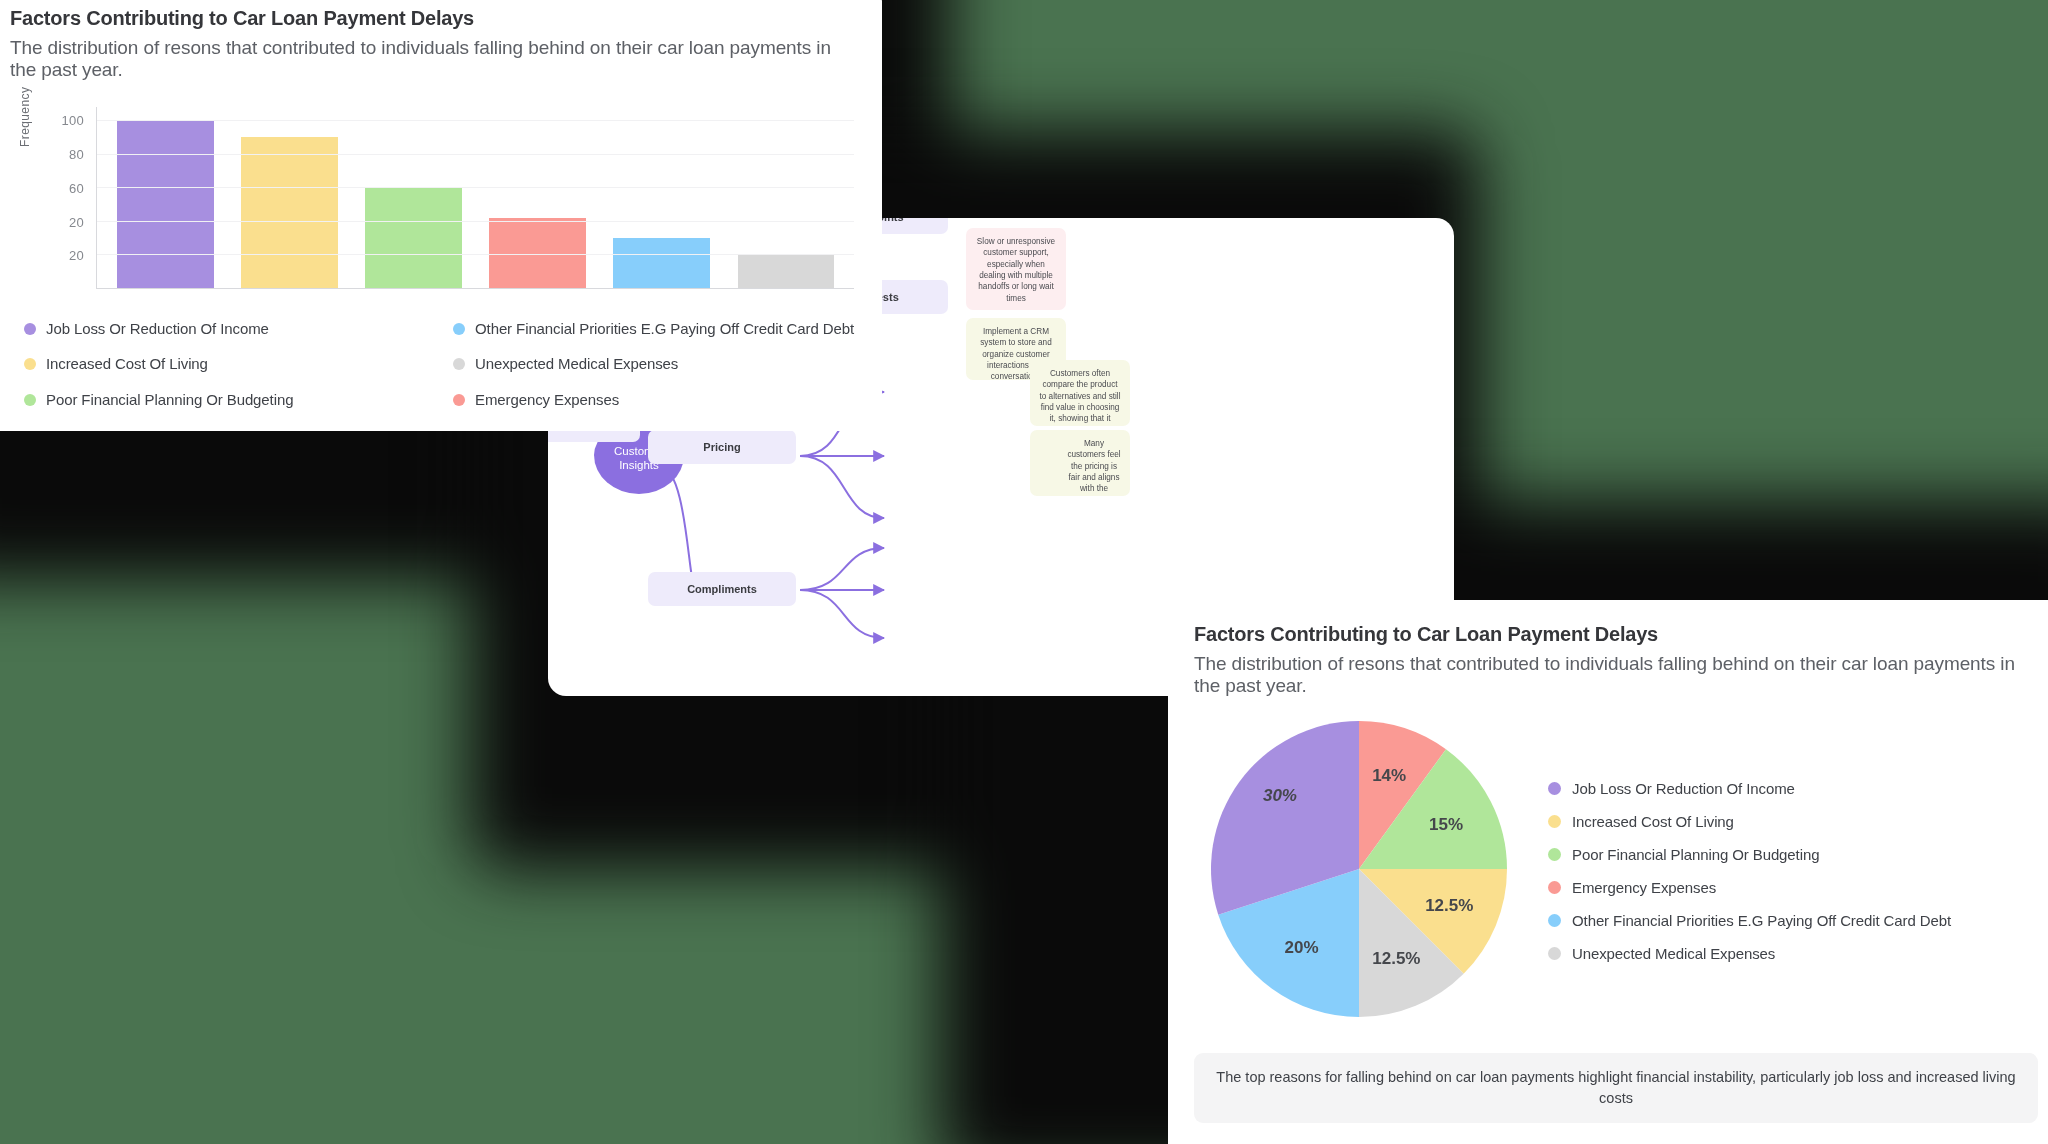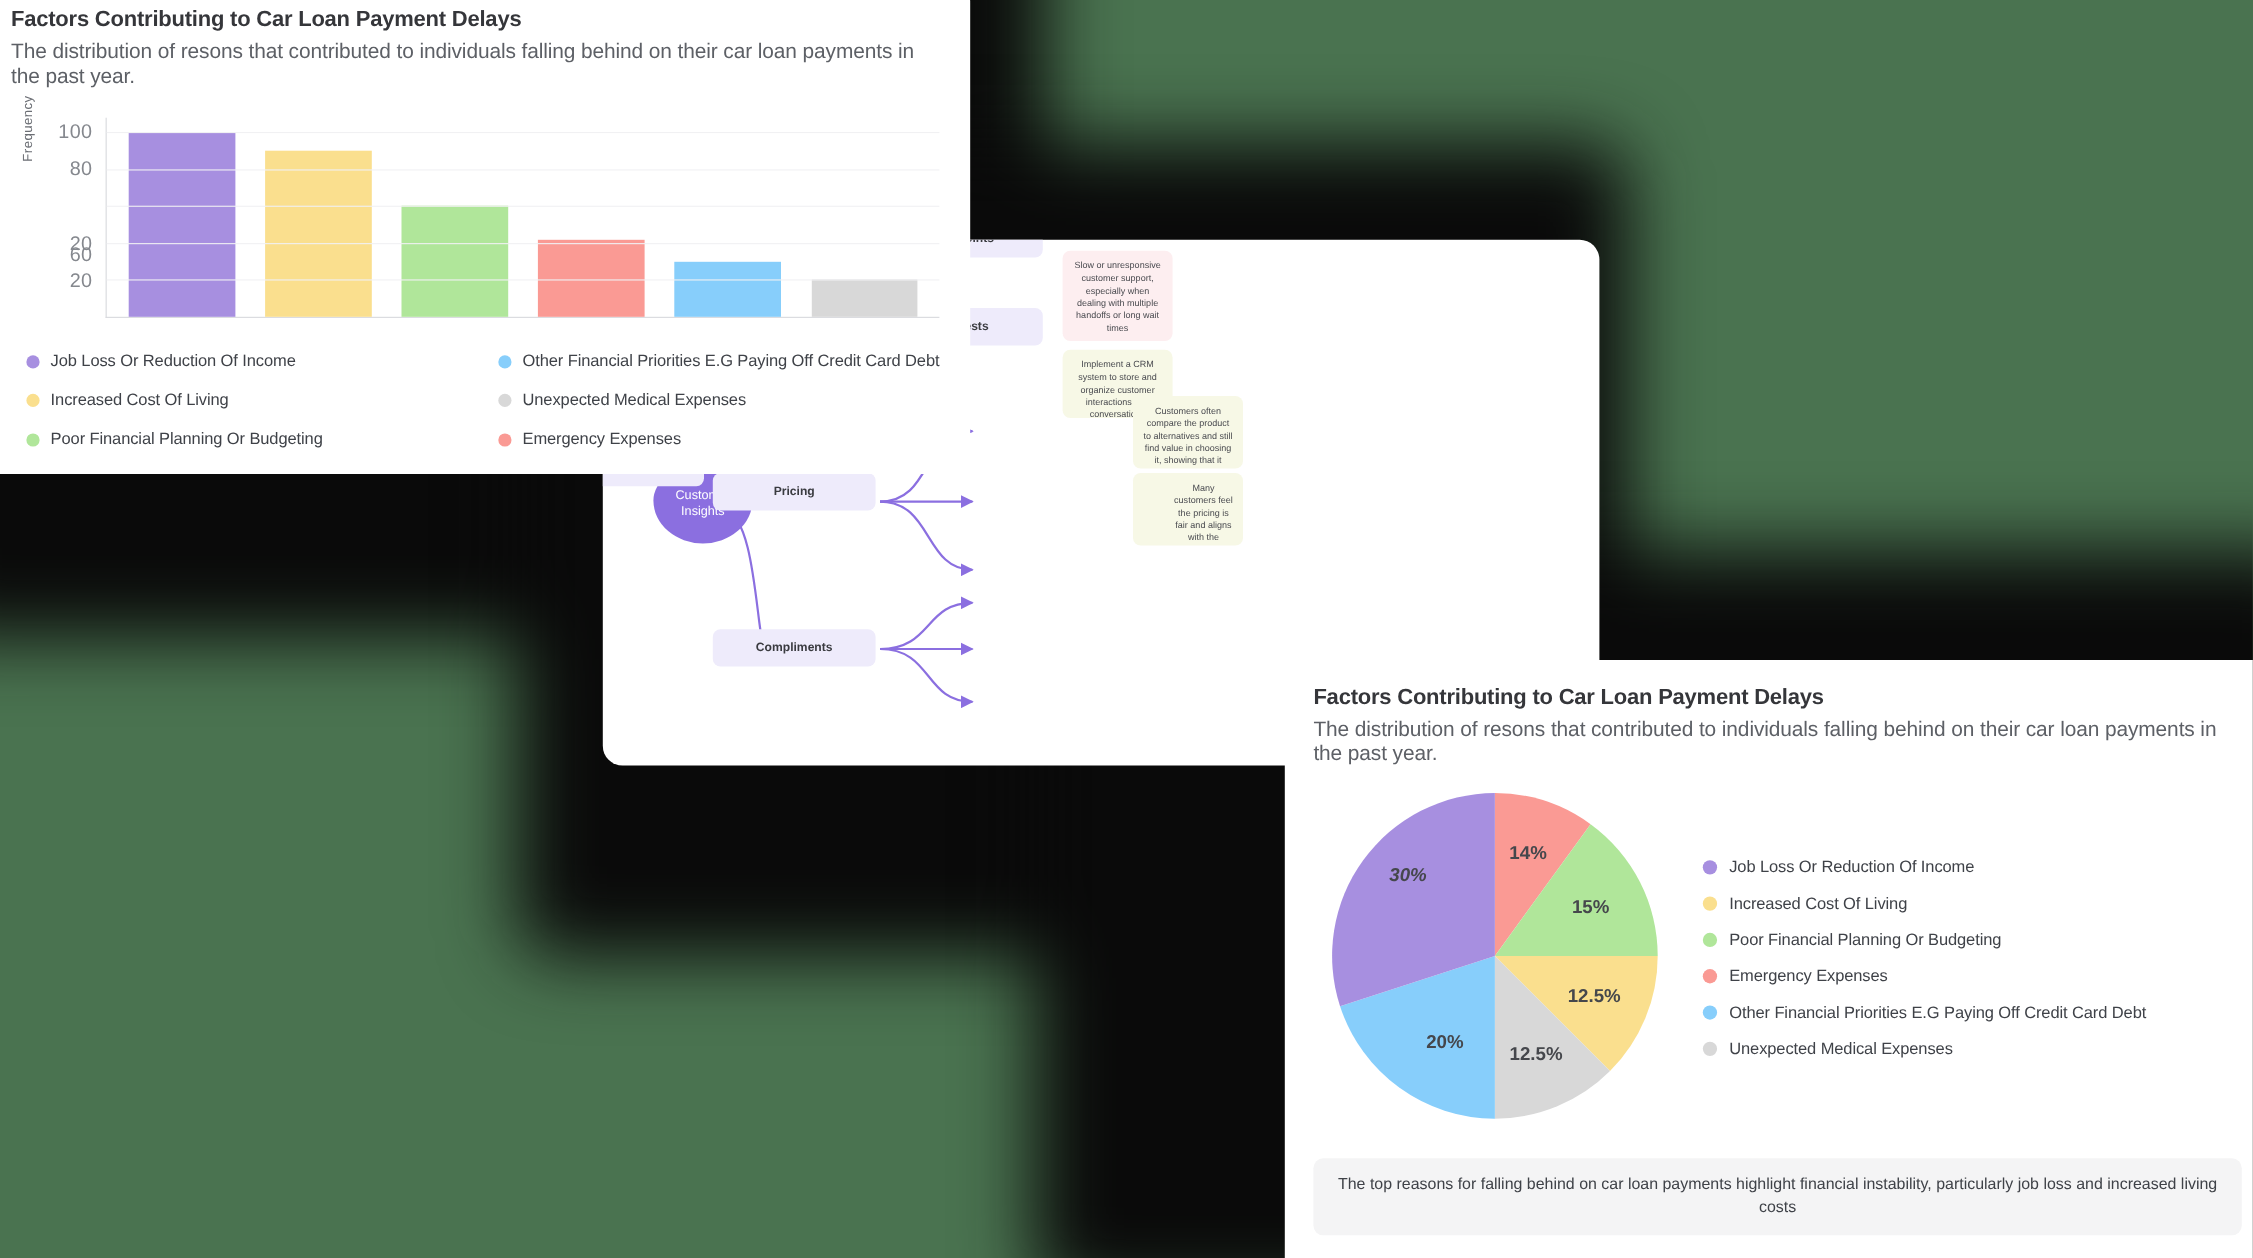"100" .ytick { font-size: 18px -> 13px }
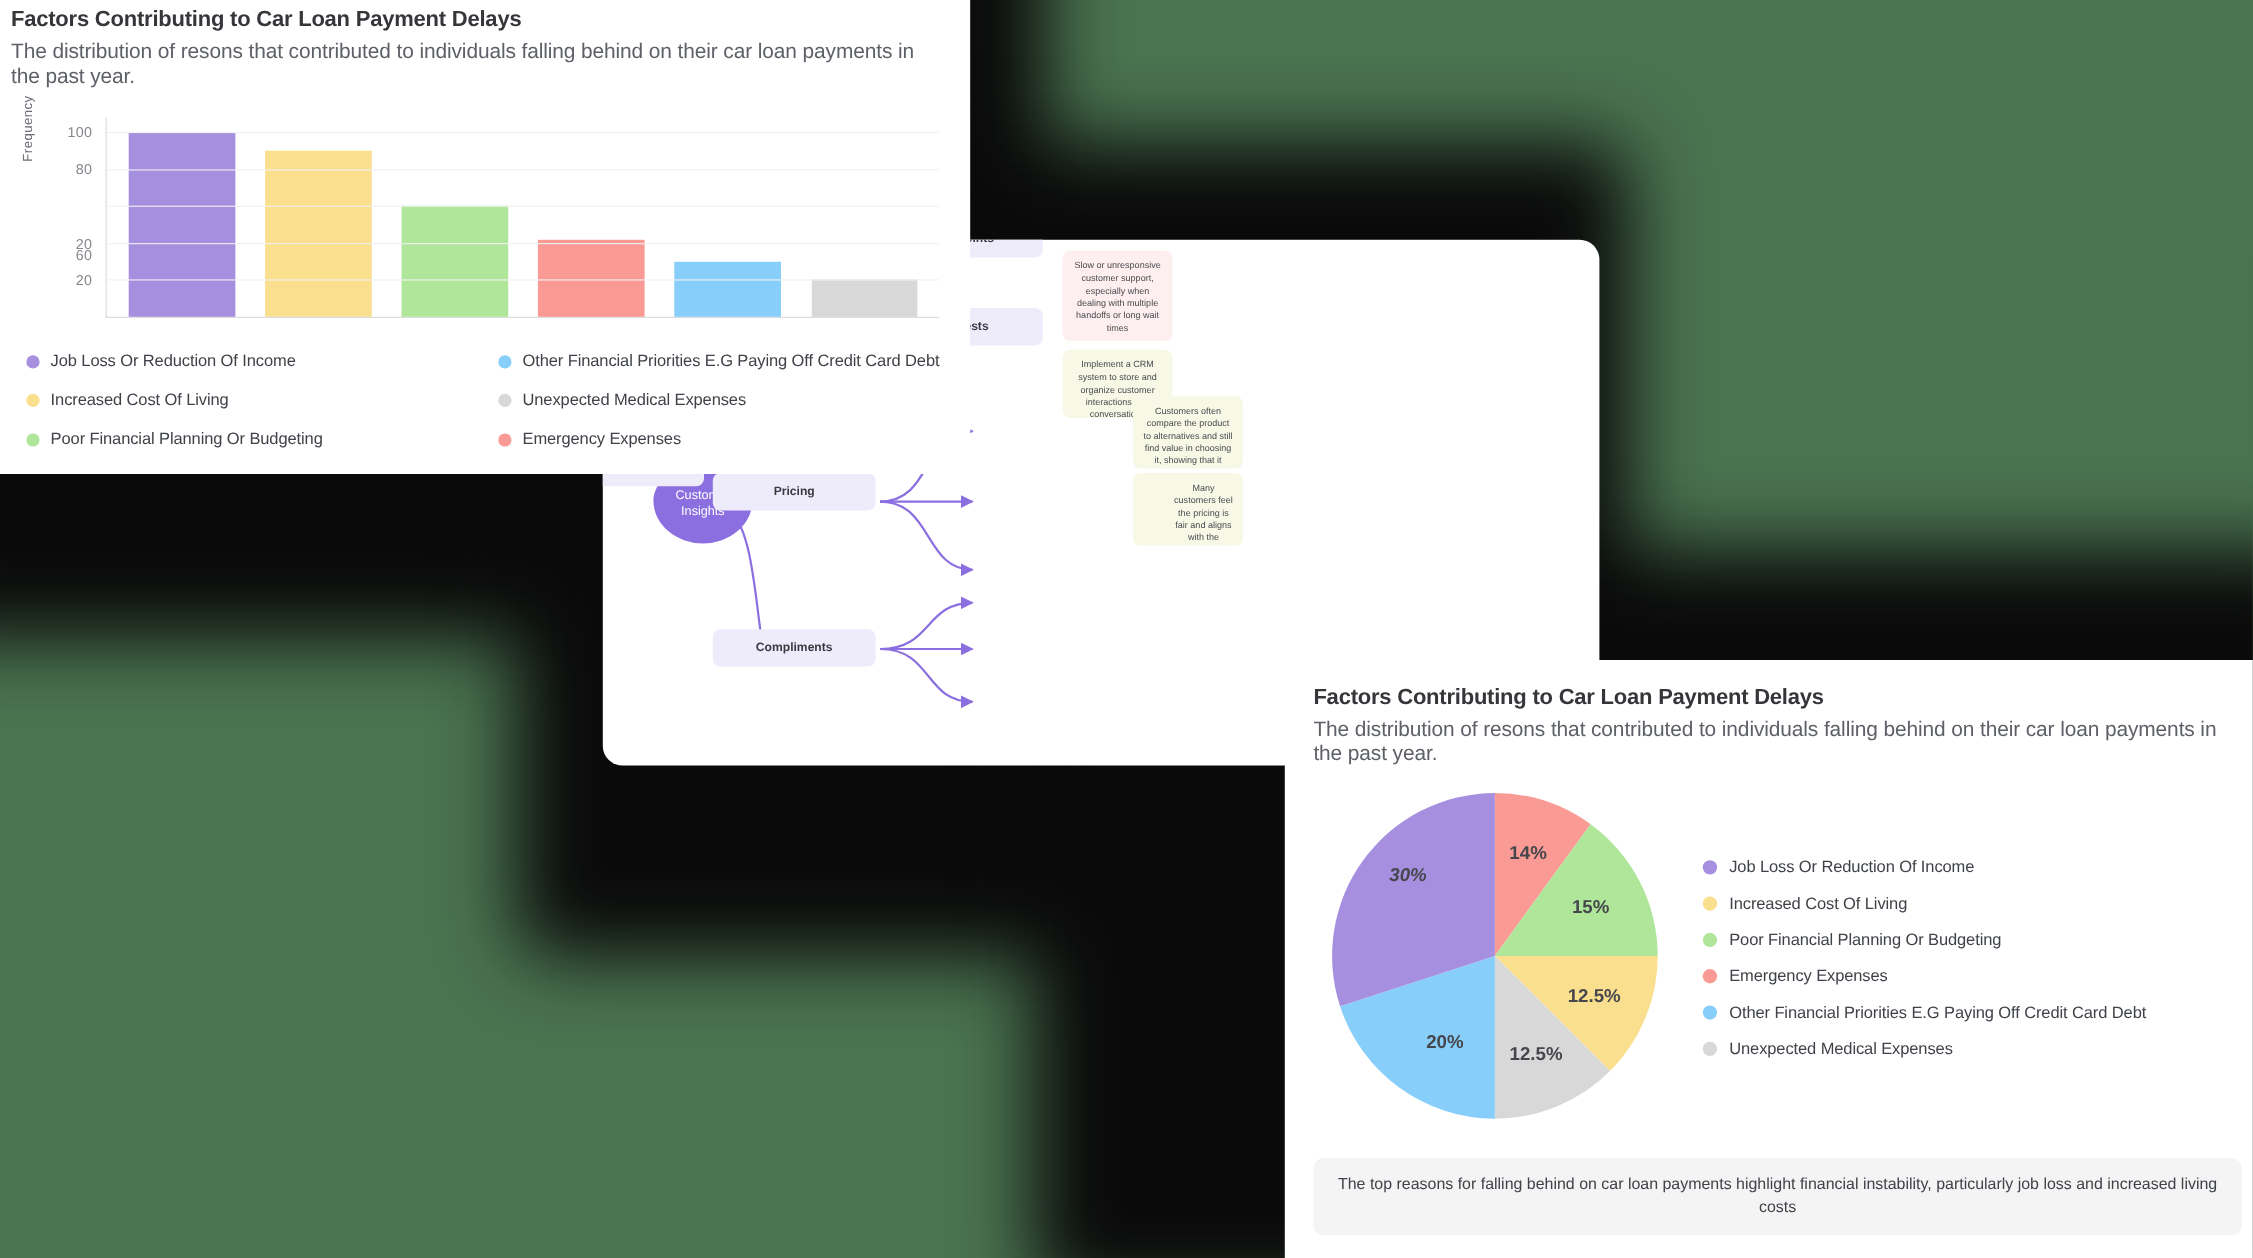"60" div.ytick { margin-top: 44px -> none }
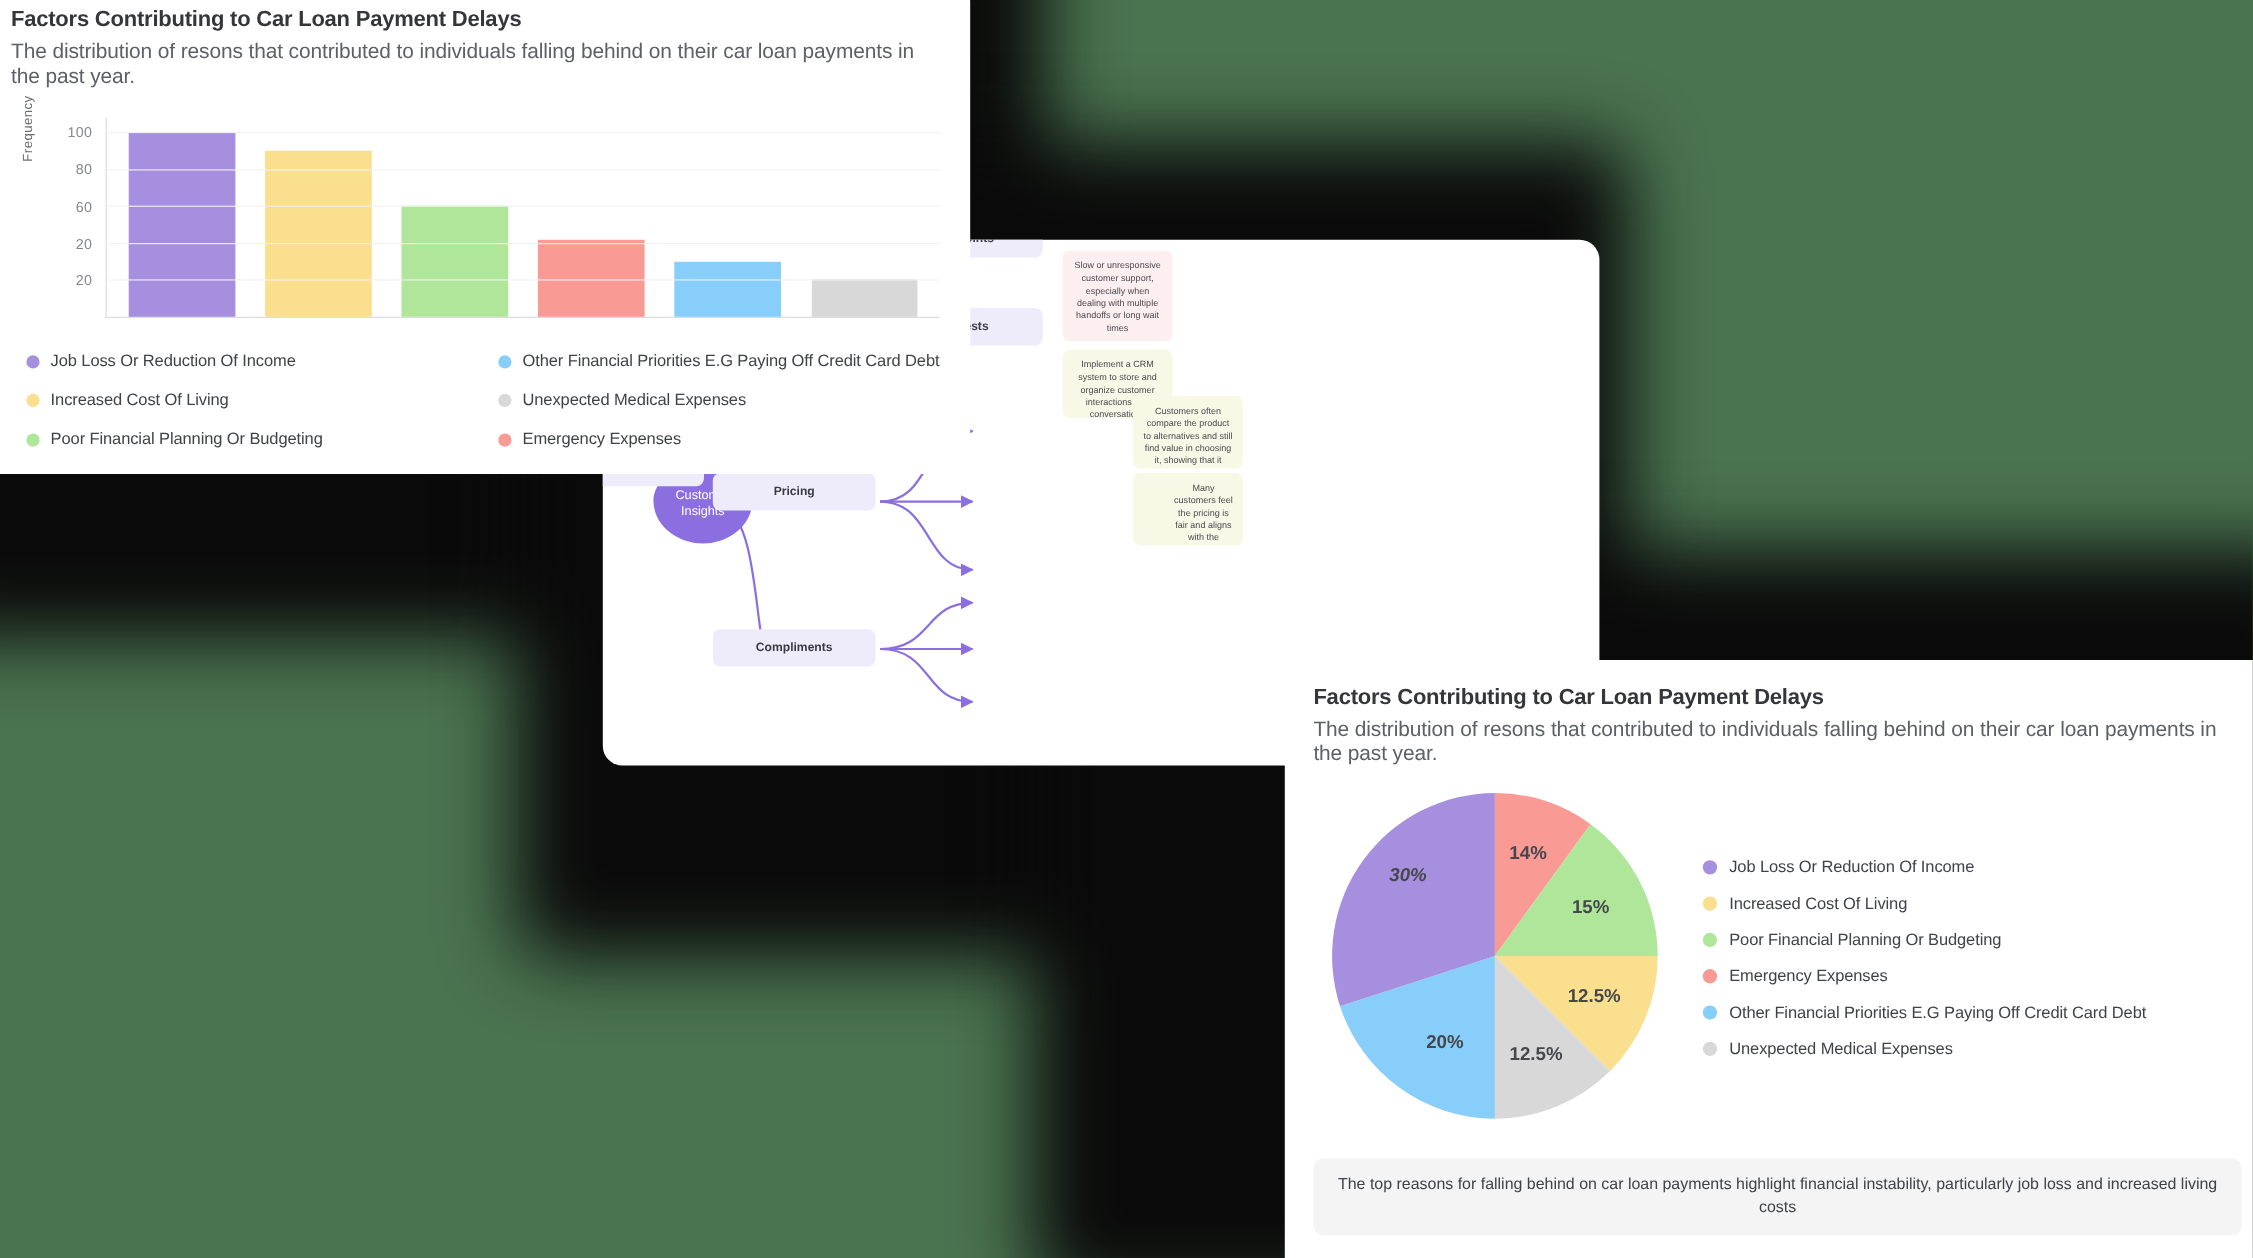"20%" div.pie-pct { margin-left: 12px -> none }
